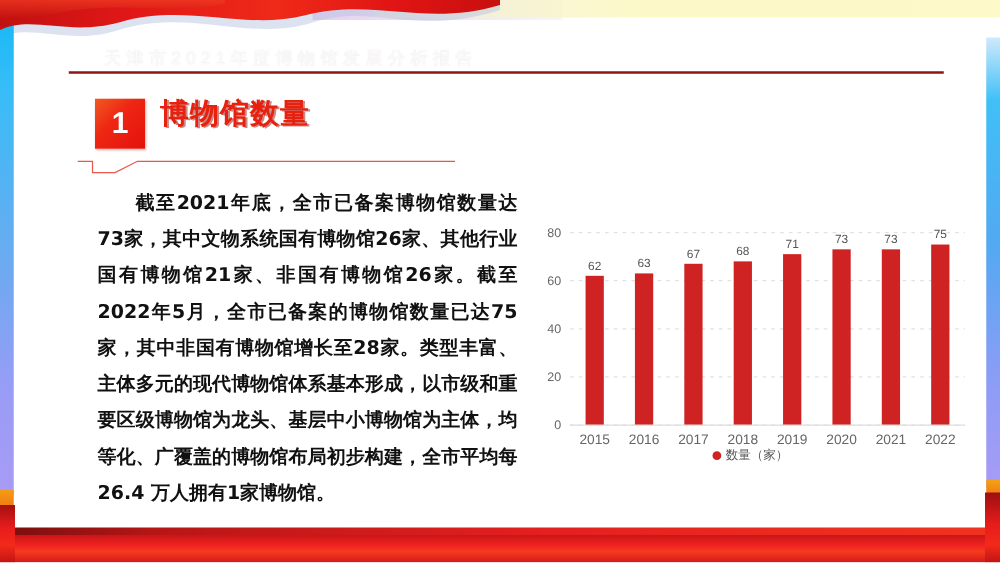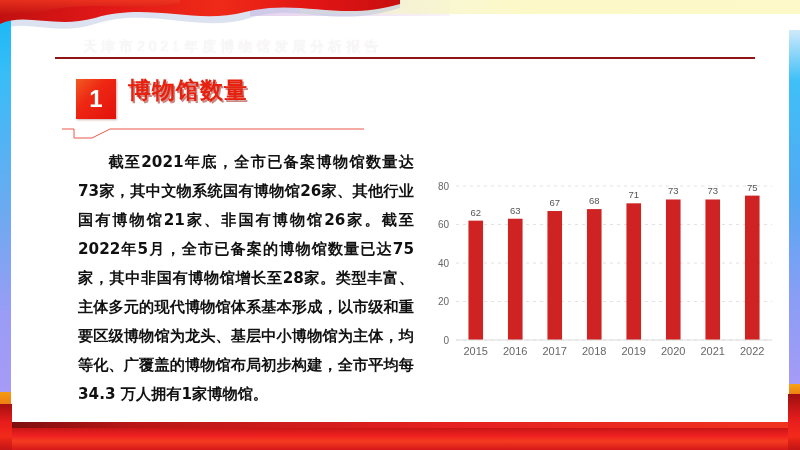"截至2021年底，全市已备案博物馆数量达73家，其中文物系统国有博物馆26家、其" div.body-text { text: 34.3 -> 26.4 }
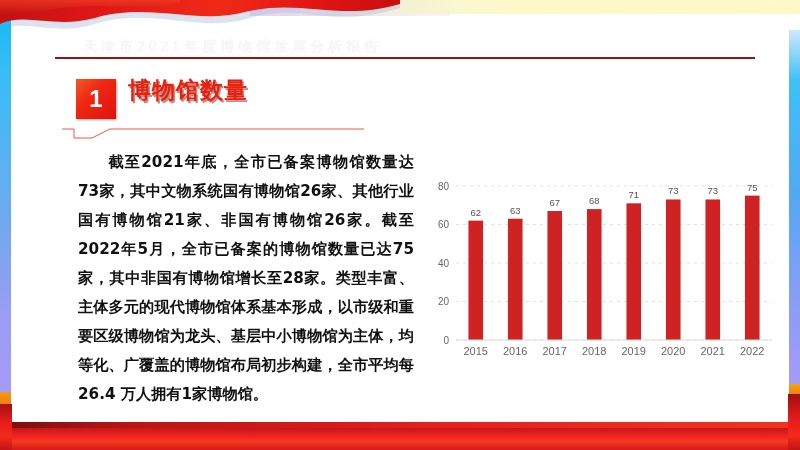"数量（家）" div.chart-legend { html: none -> <div> <span></span><span>数量（家）</span> </div> }
